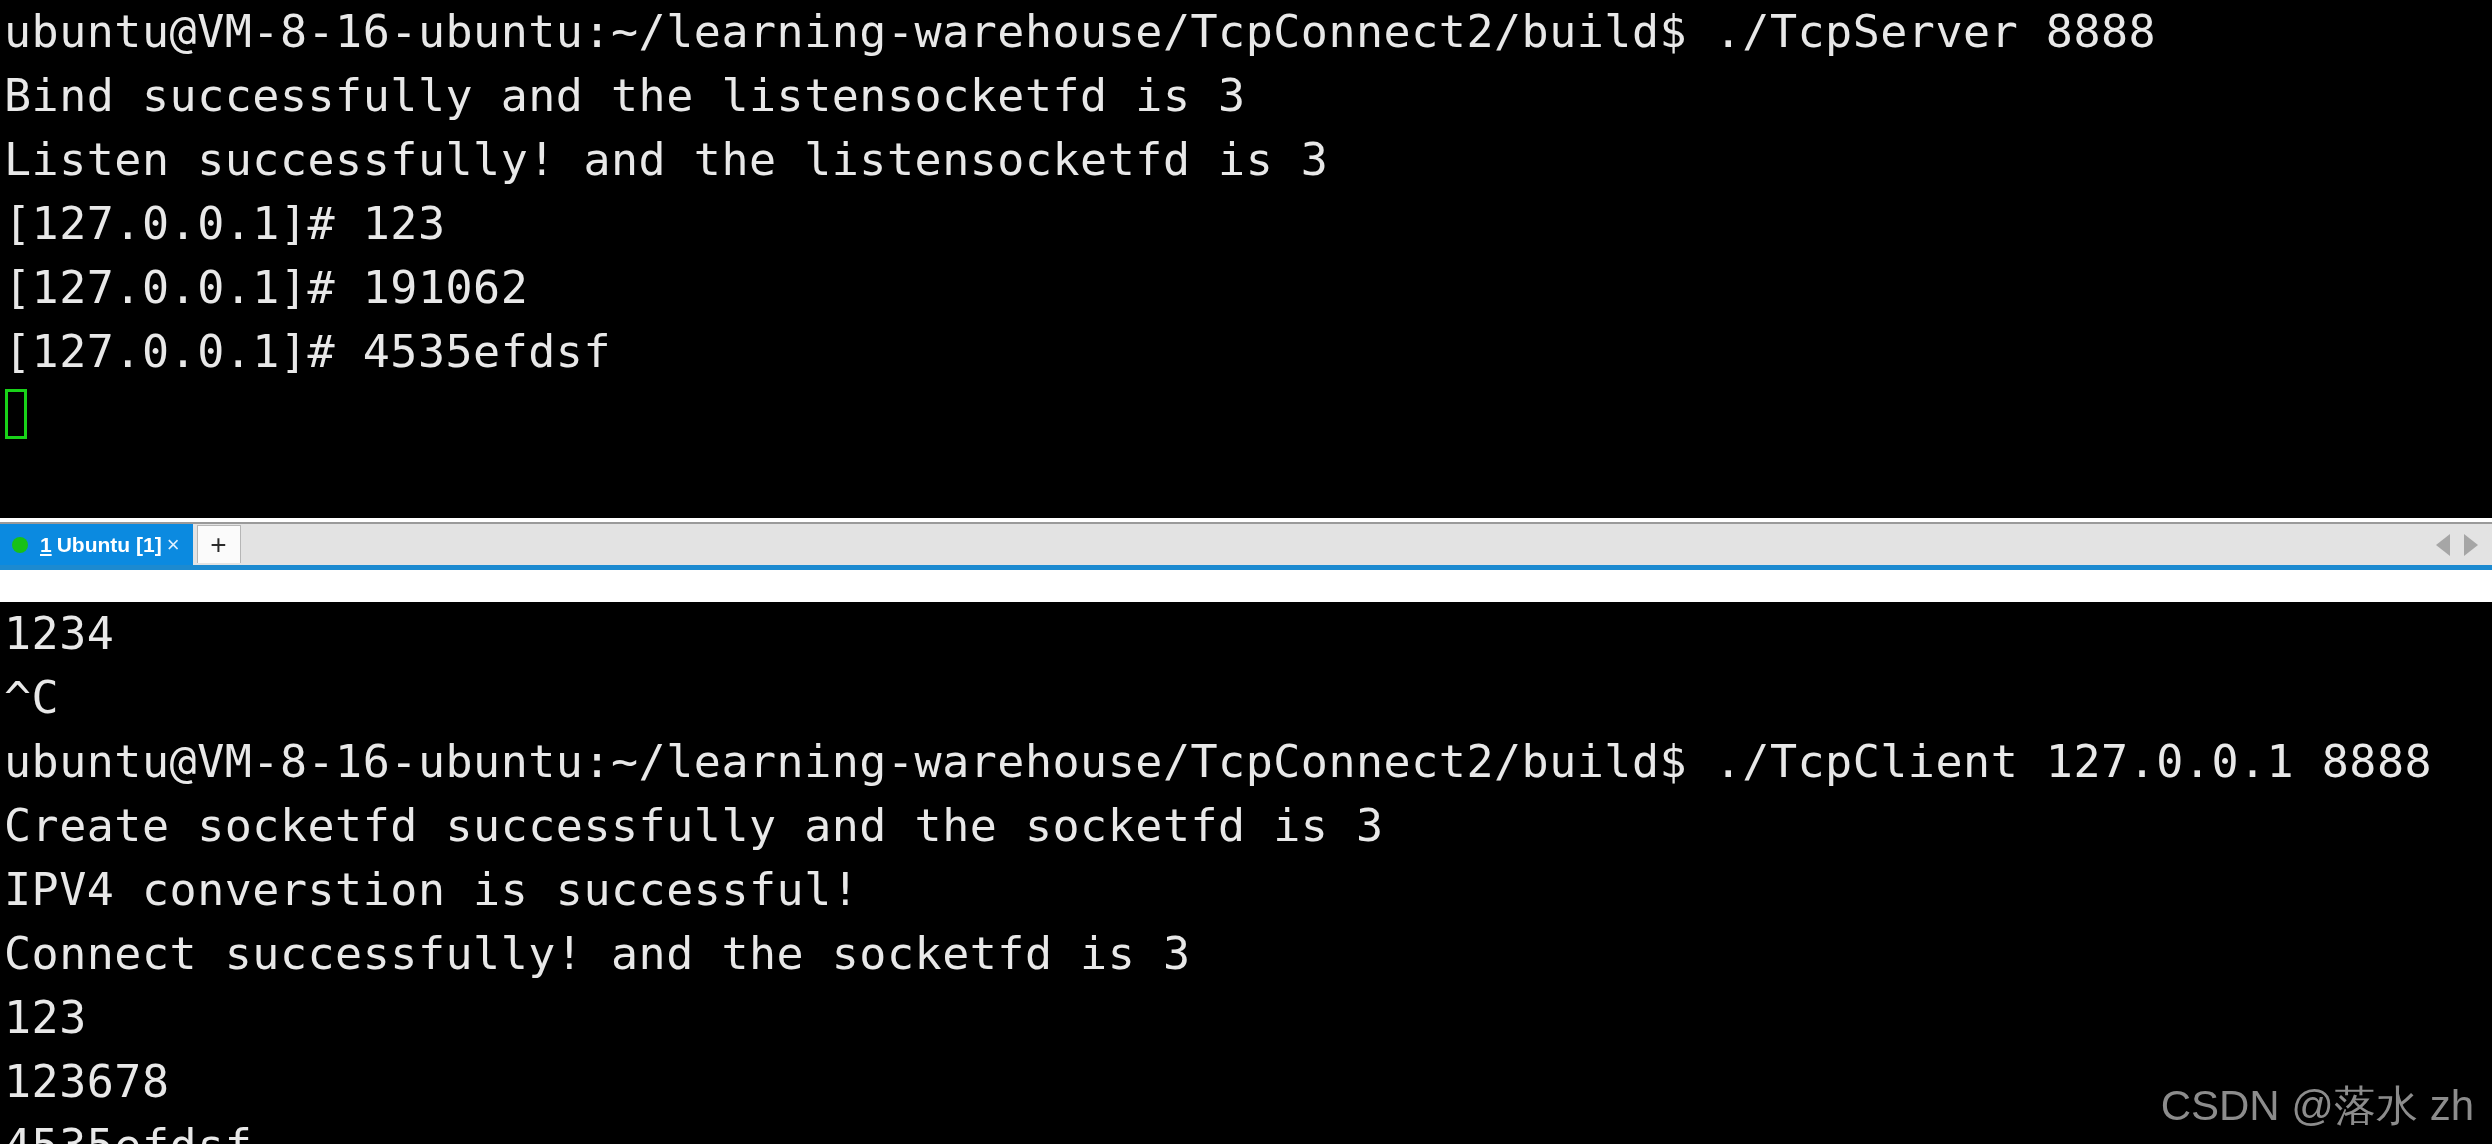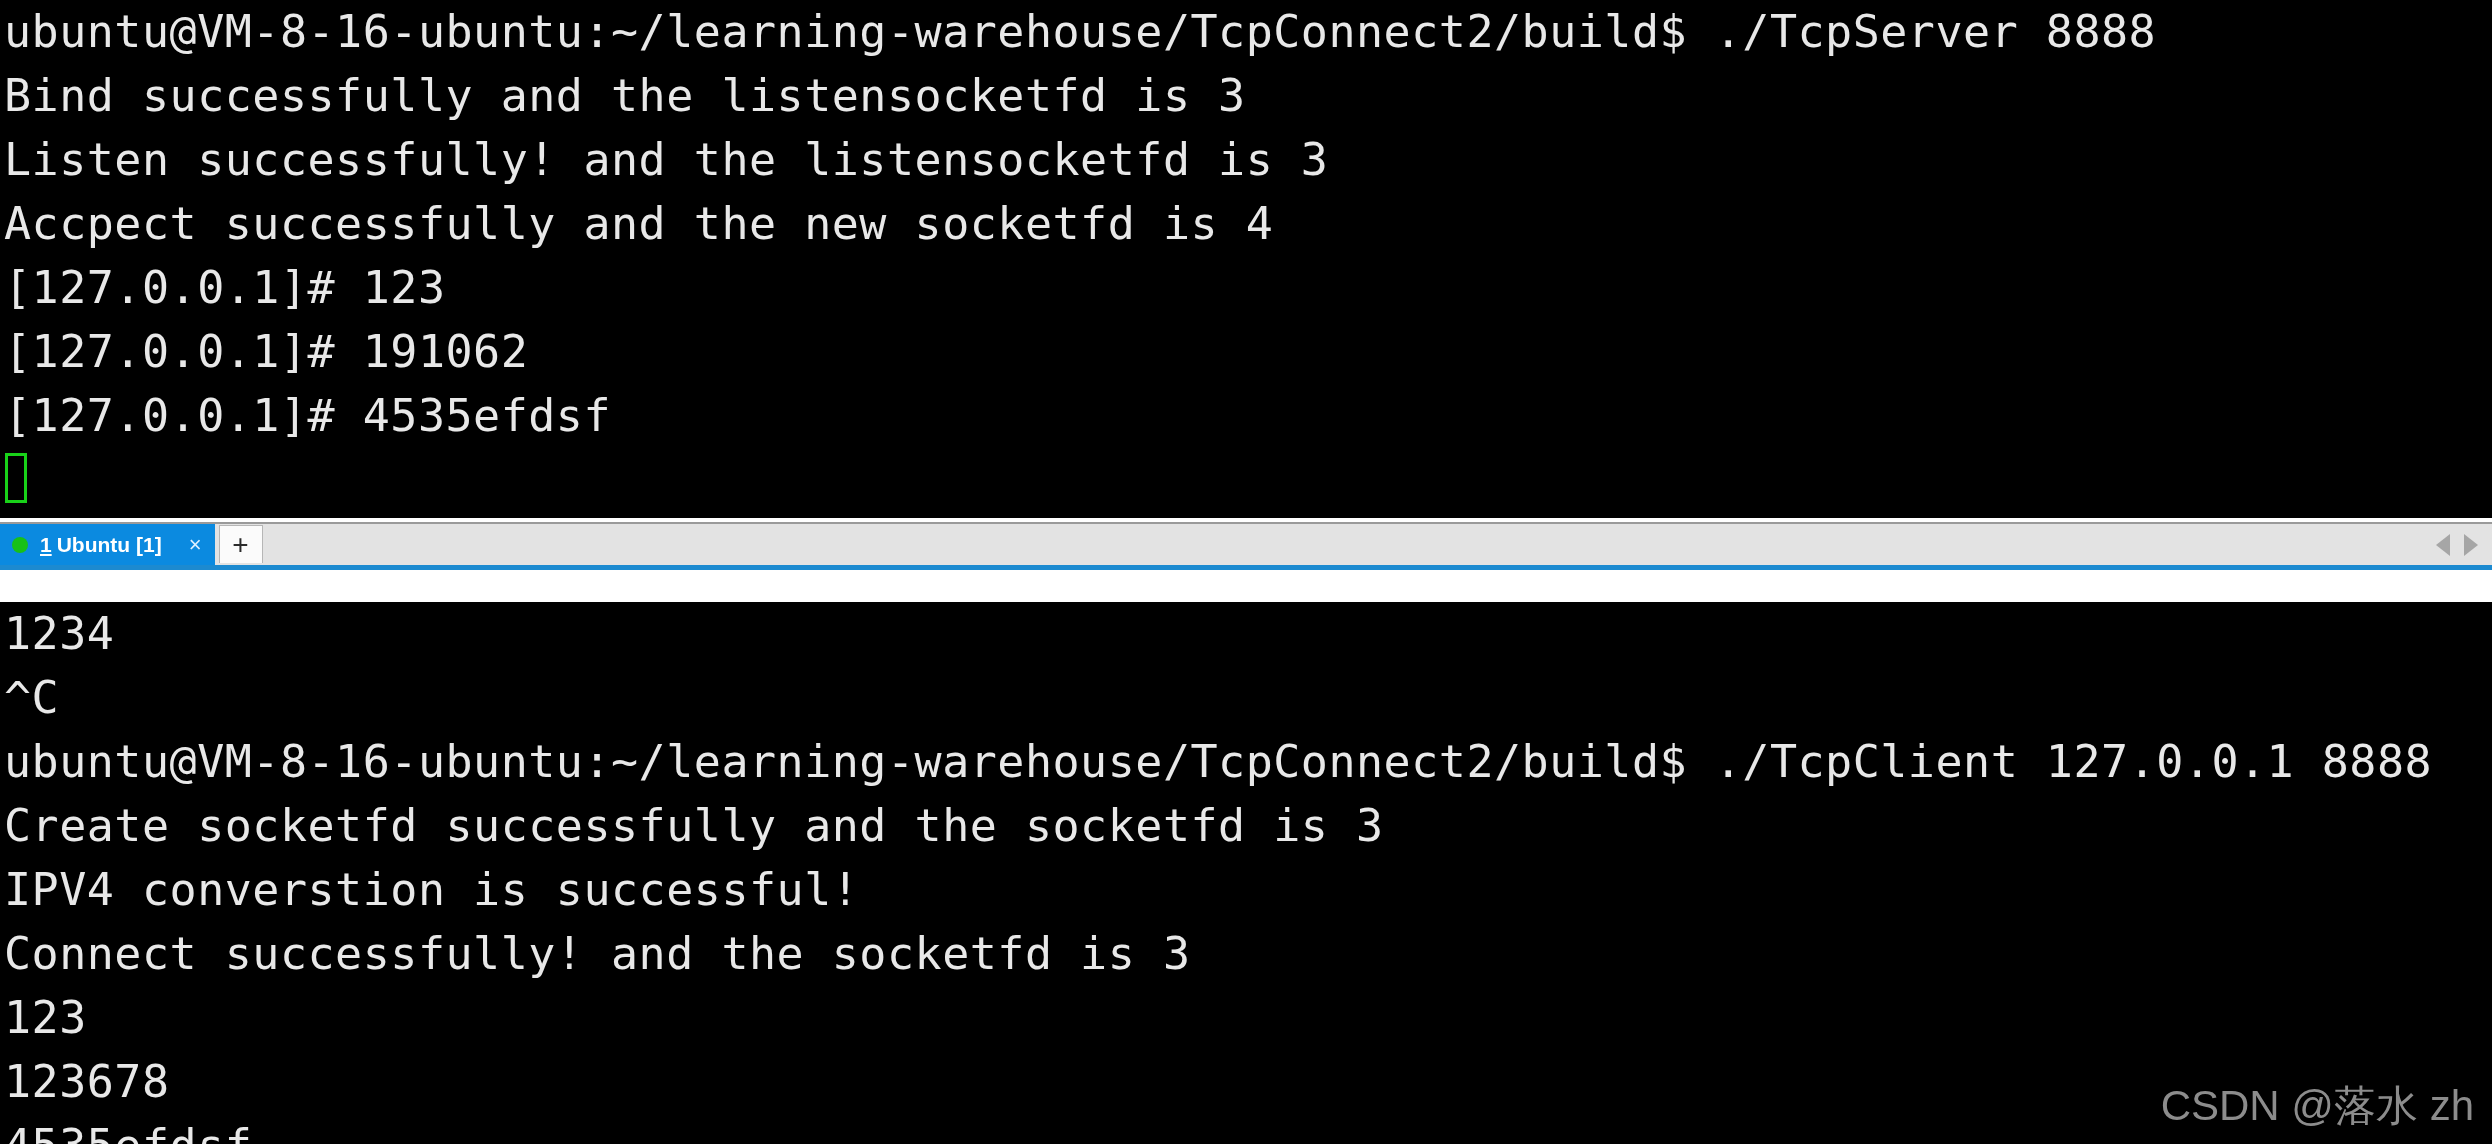"Accpect successfully and the new" div.term-line { html: <div>Accpect successfully and the new socketfd is 4</div> -> none }
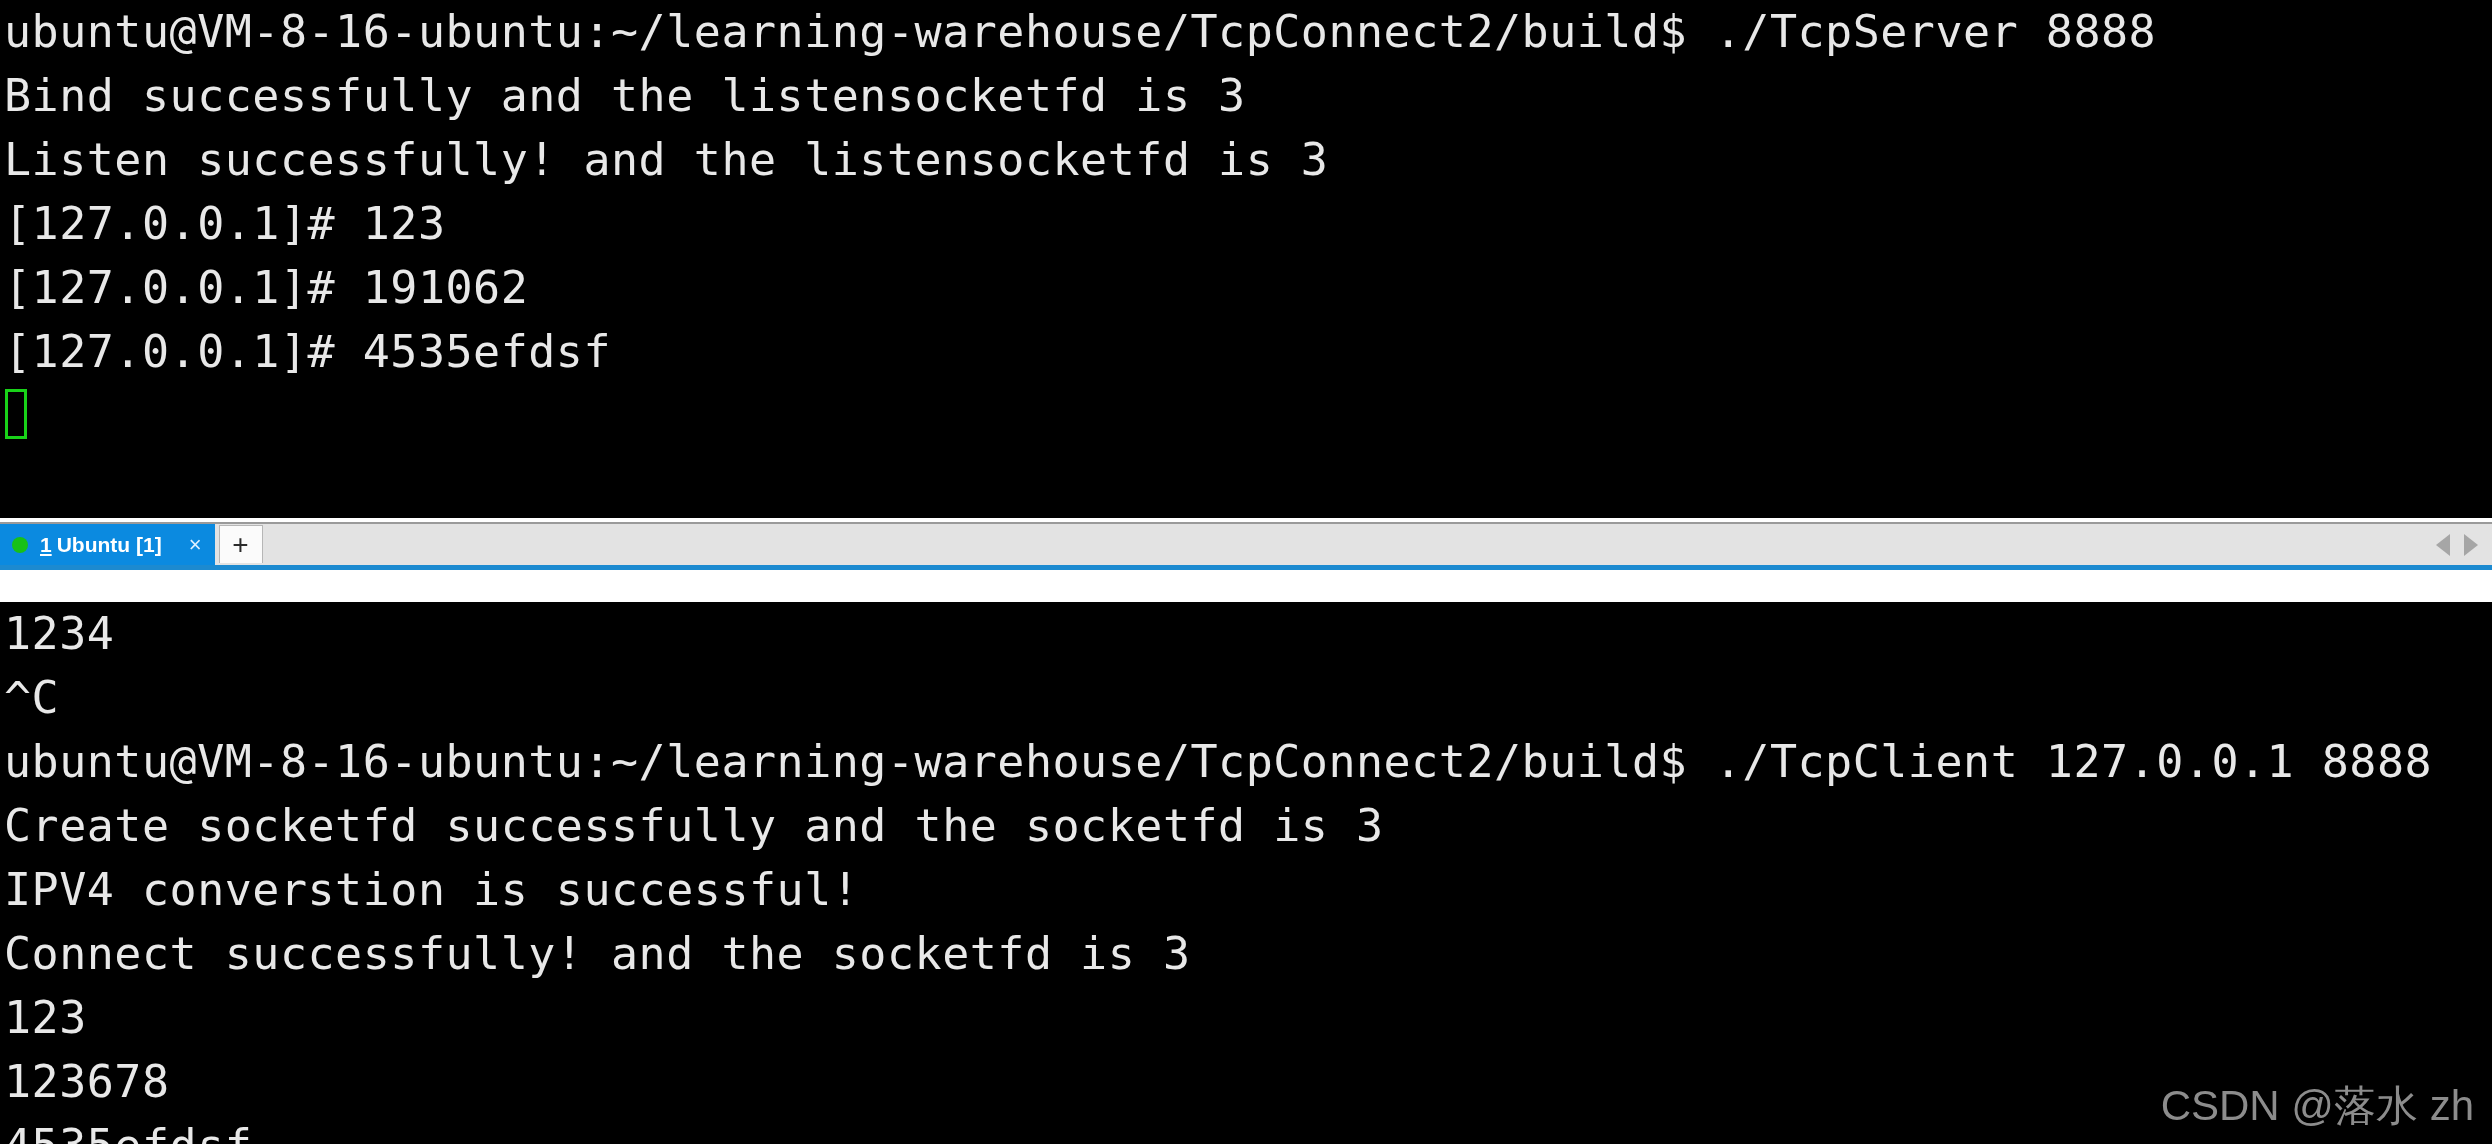"Ubuntu [1]" .tab-title { margin-right: 22px -> none }
